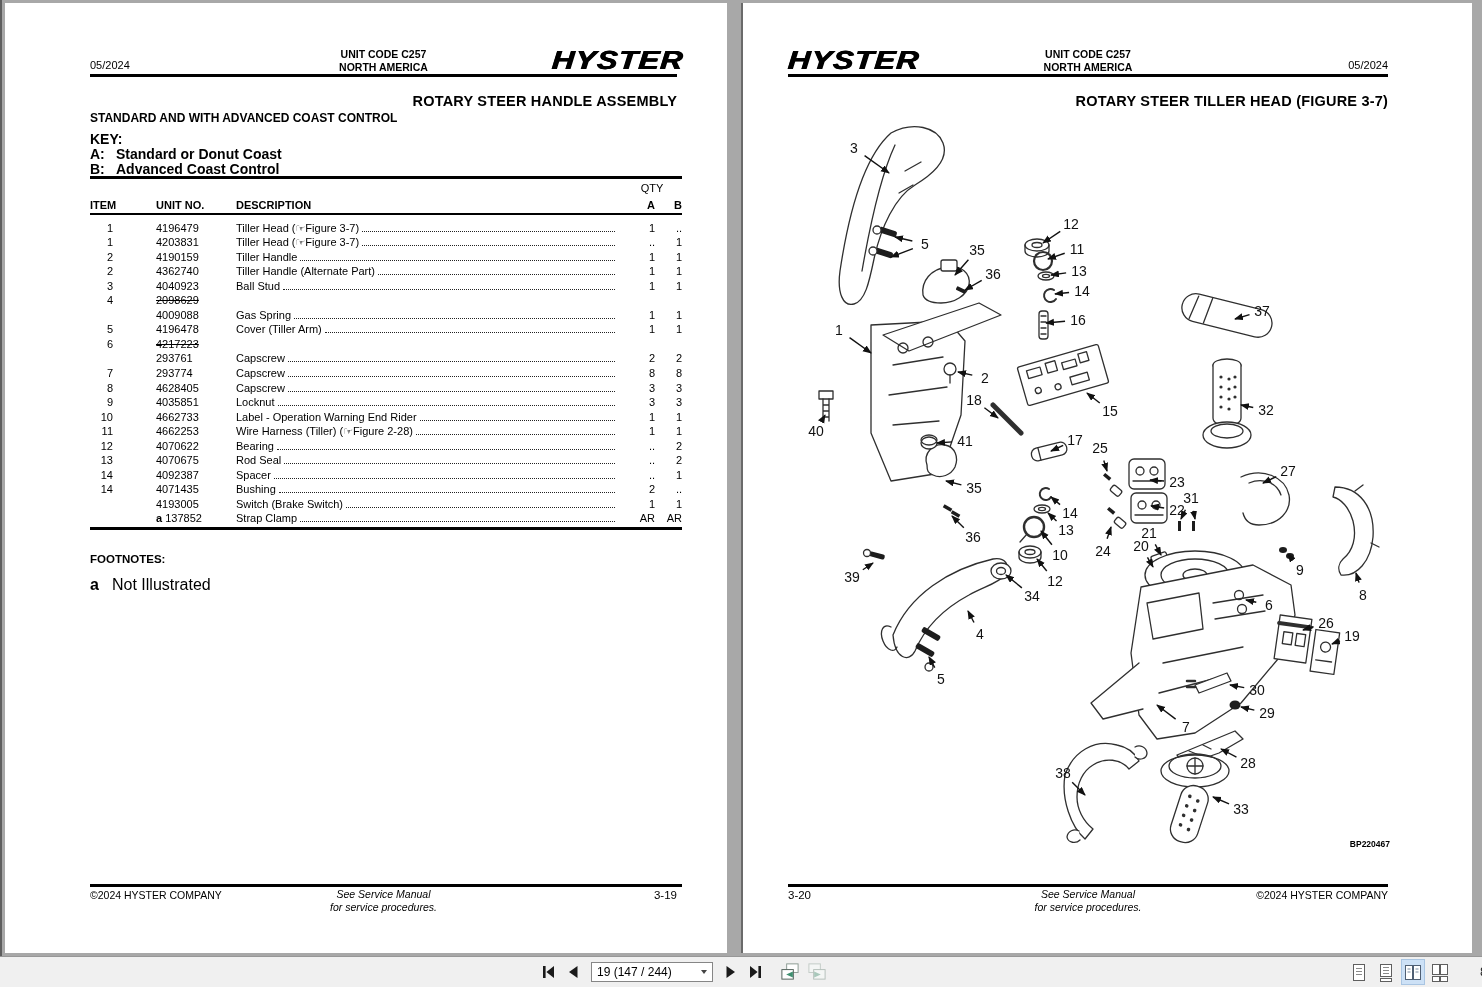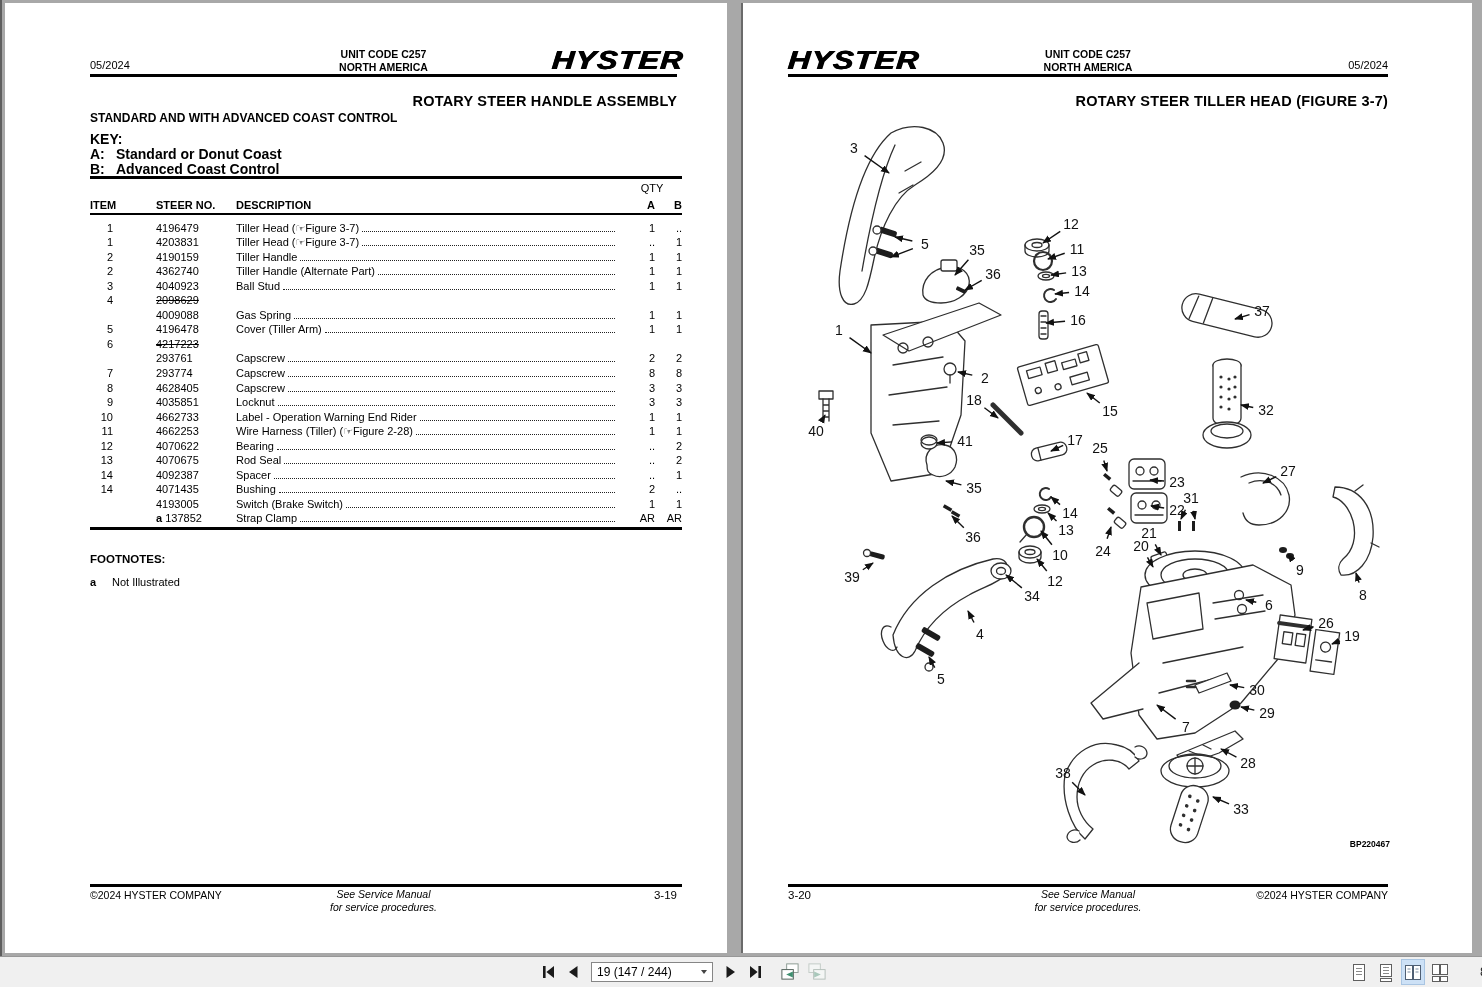"STEER NO." span.h-part { text: STEER -> UNIT }
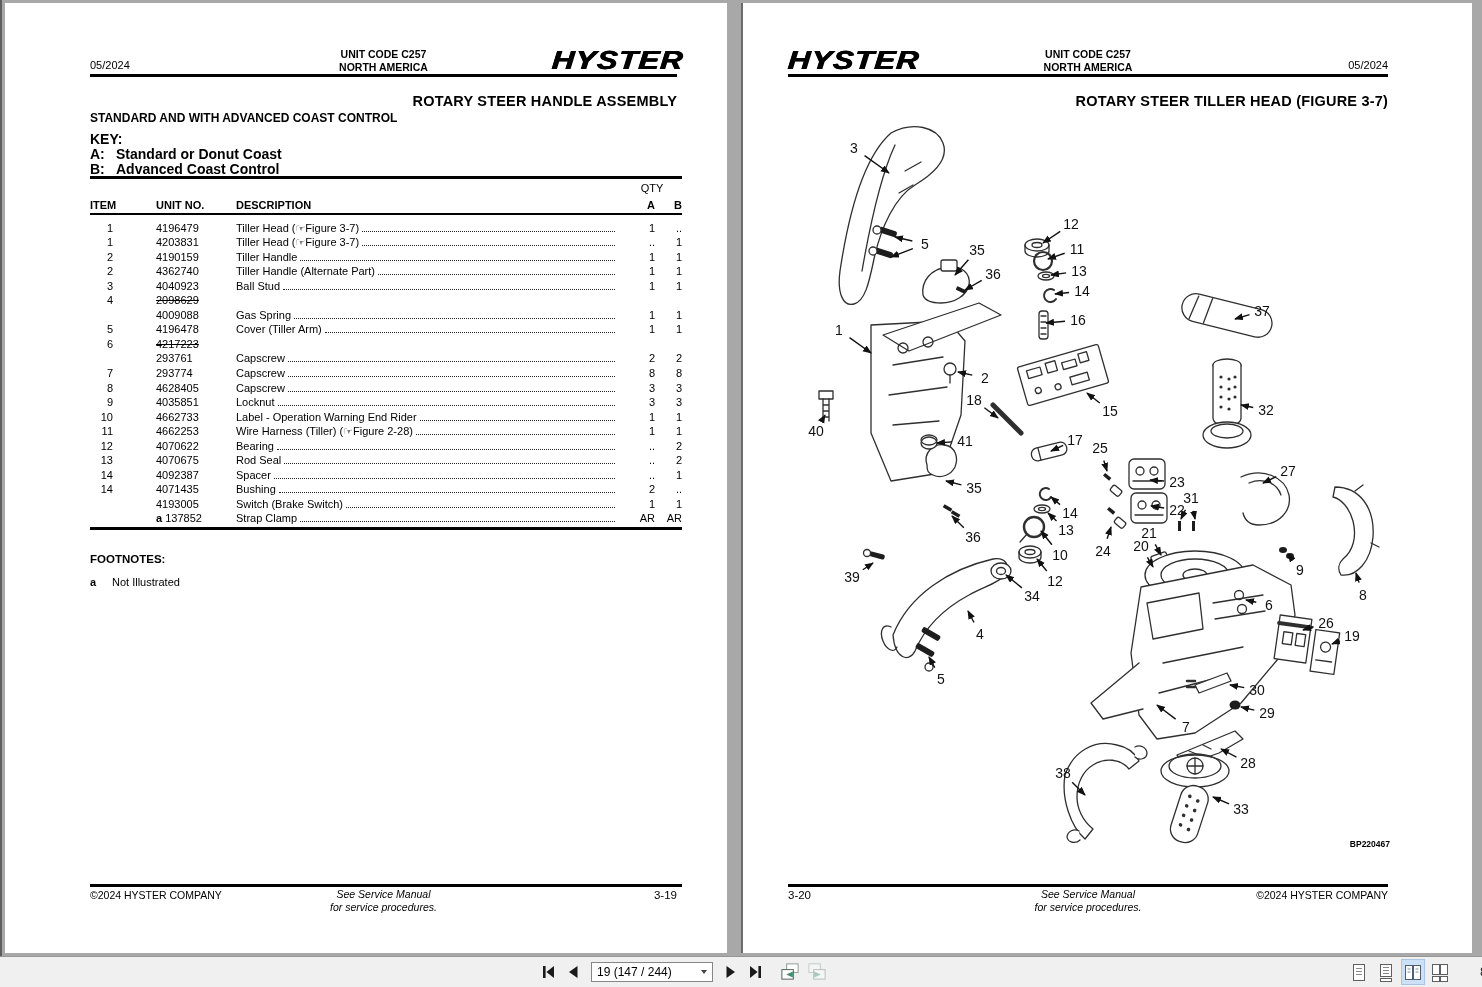"a Not Illustrated" .fn-item { font-size: 11px -> 16px }
